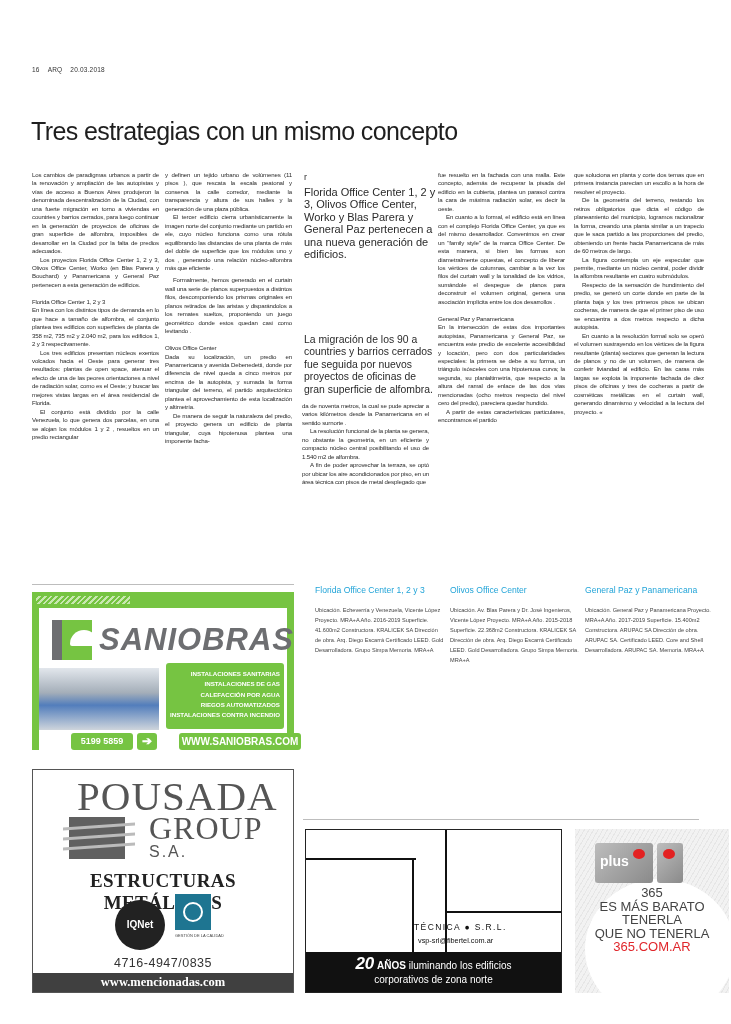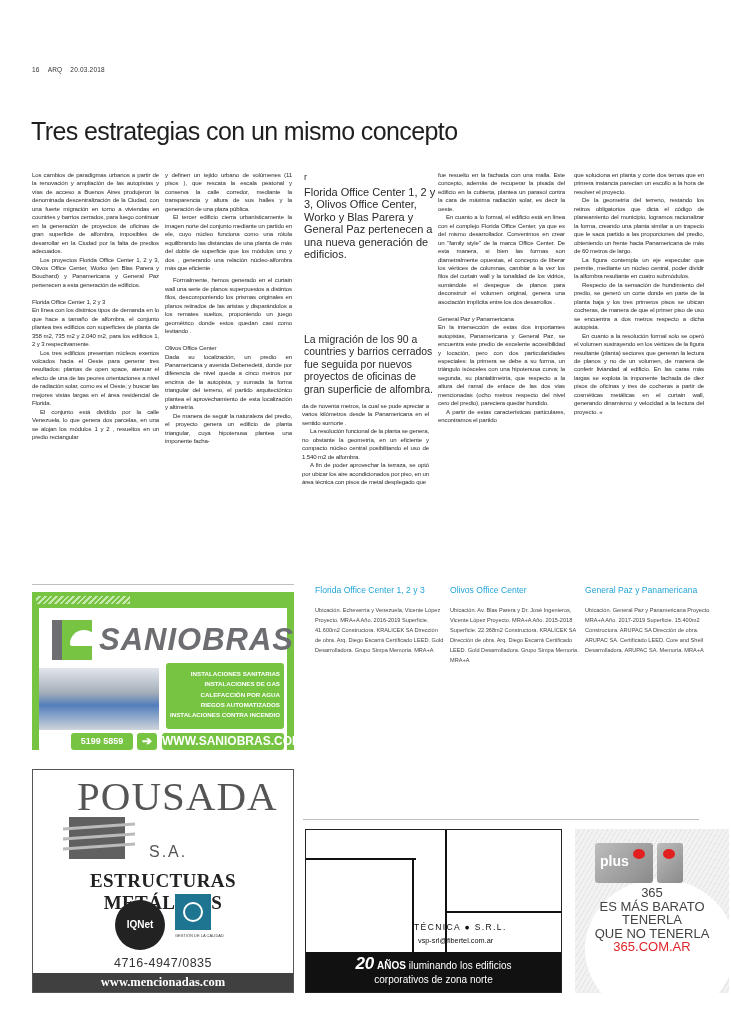"WWW.SANIOBRAS.COM" .san .url { font-size: 12px -> 10px; left: 123px -> 140px }
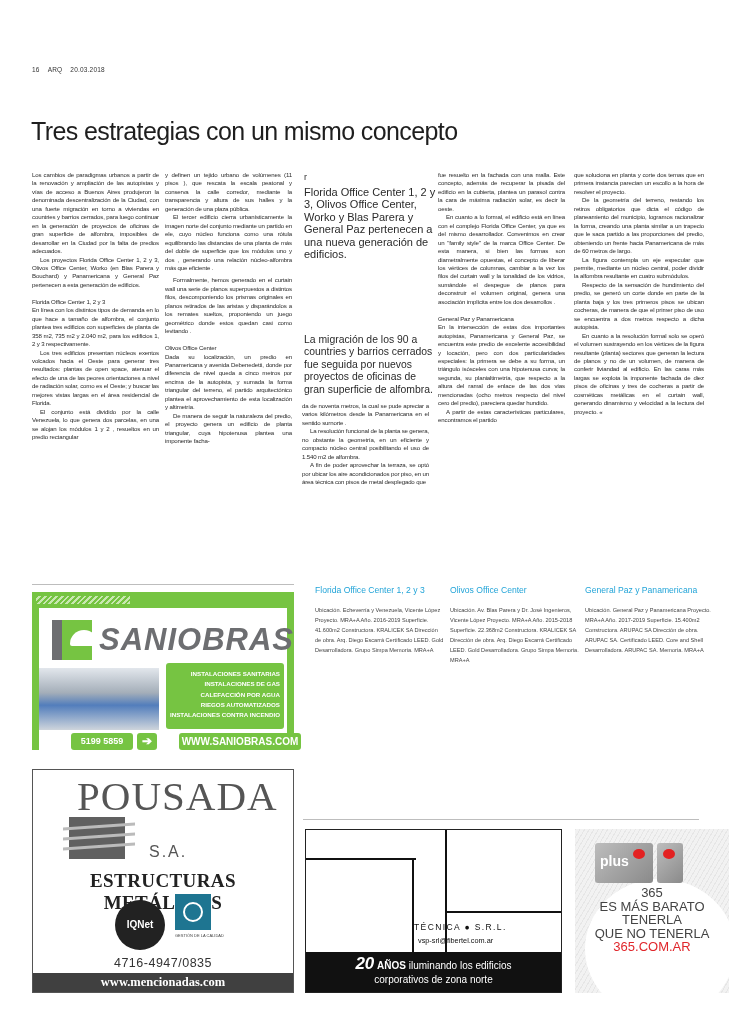"GROUP" div.group { html: none -> <div>GROUP</div> }
